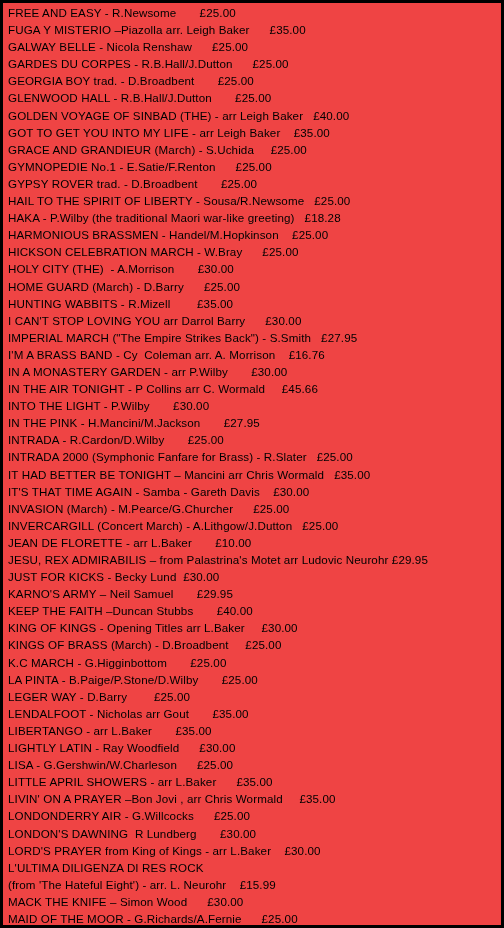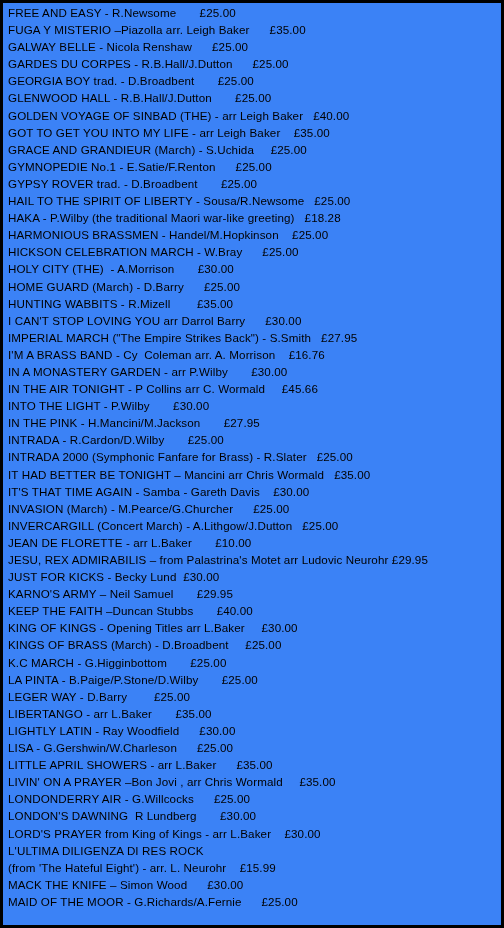"FREE AND EASY - R.Newsome" .page { background: #3b82f6 -> #ef4444 }
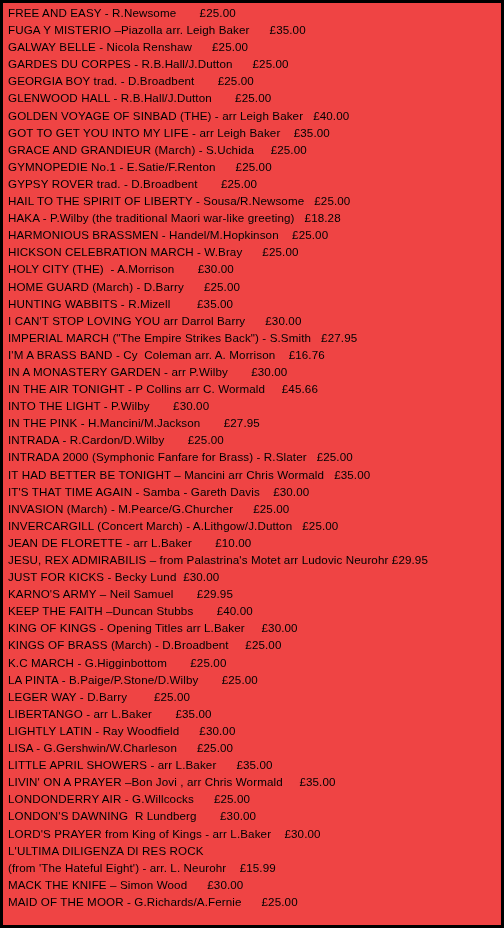"LENDALFOOT - Nicholas arr Gout" li.catalogue-line { html: none -> <li>LENDALFOOT - Nicholas arr Gout £35.00</li> }
